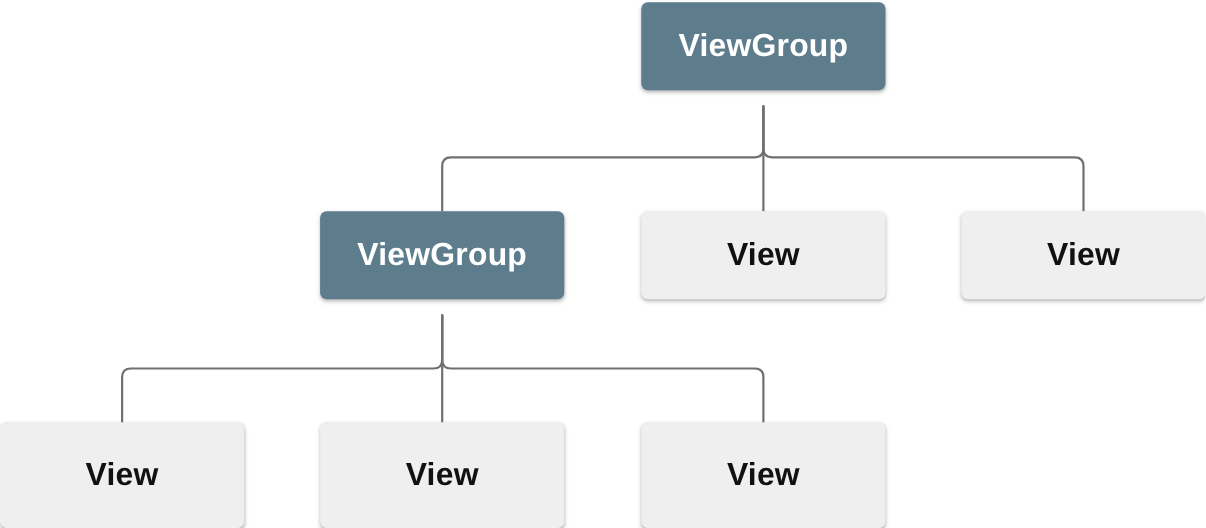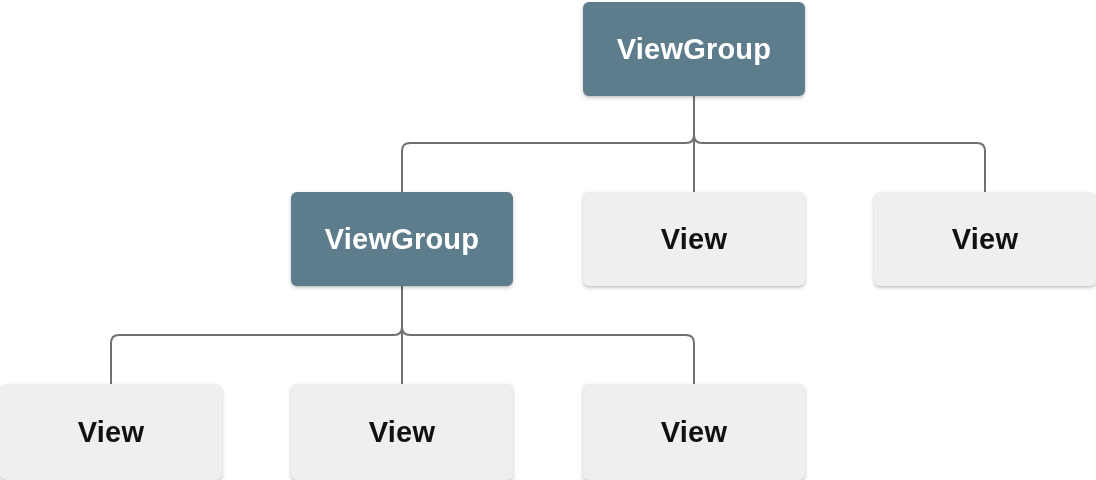"ViewGroup" .node { height: 94px -> 80px }
